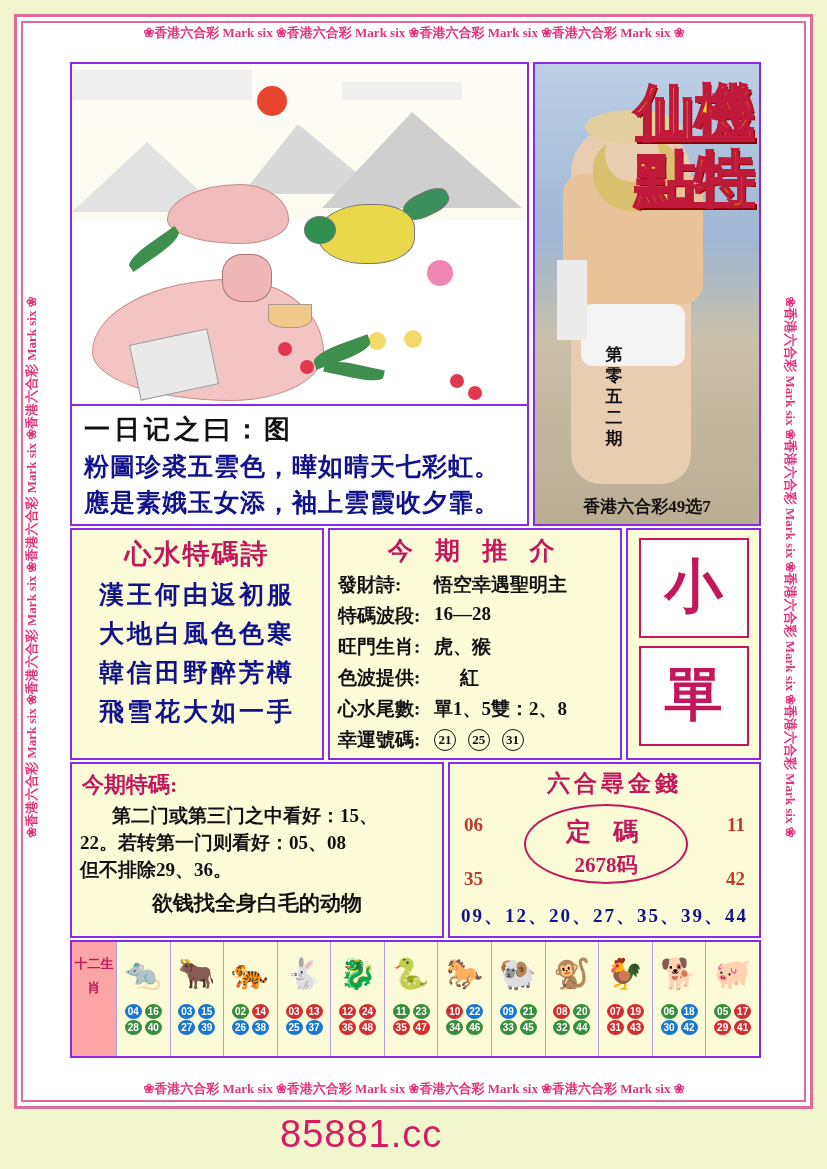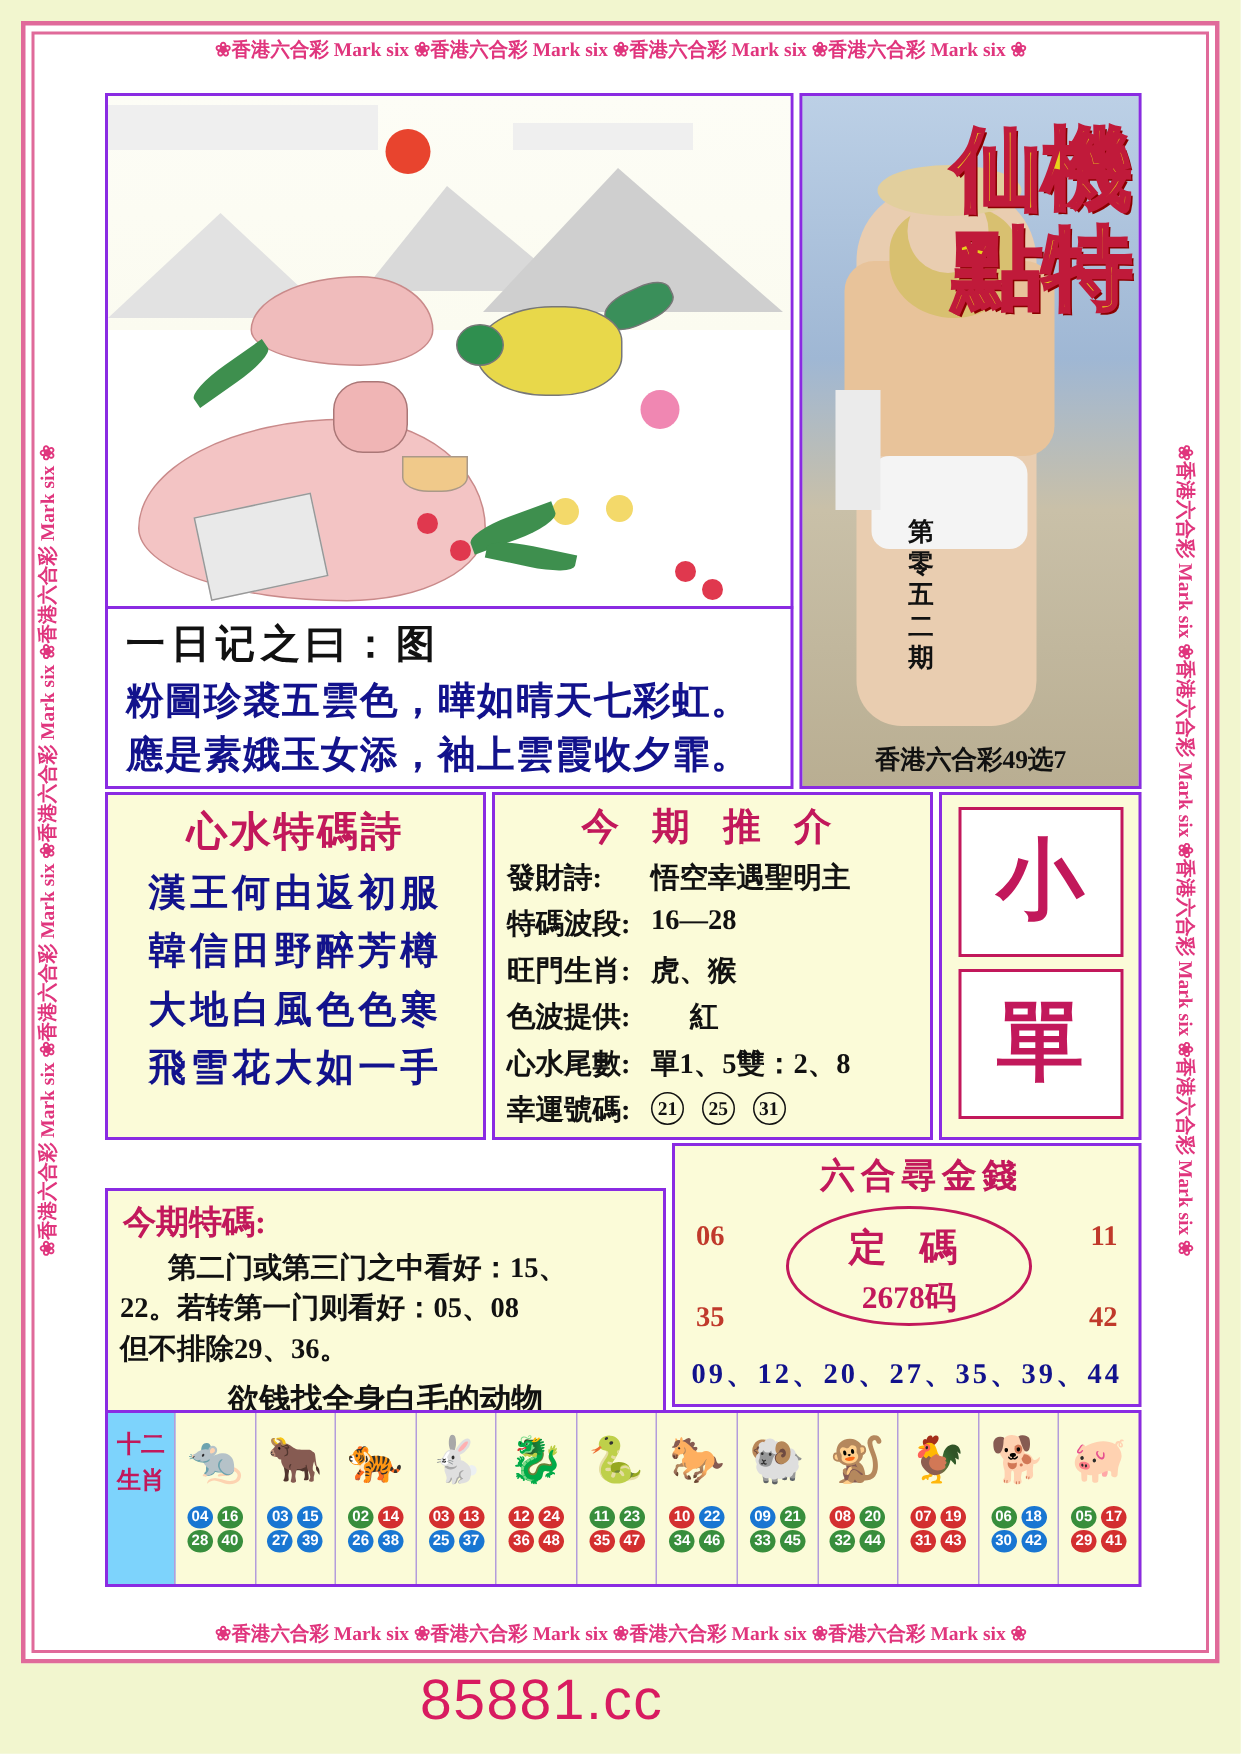"仙機點特" .big-title { text-decoration: none -> underline }
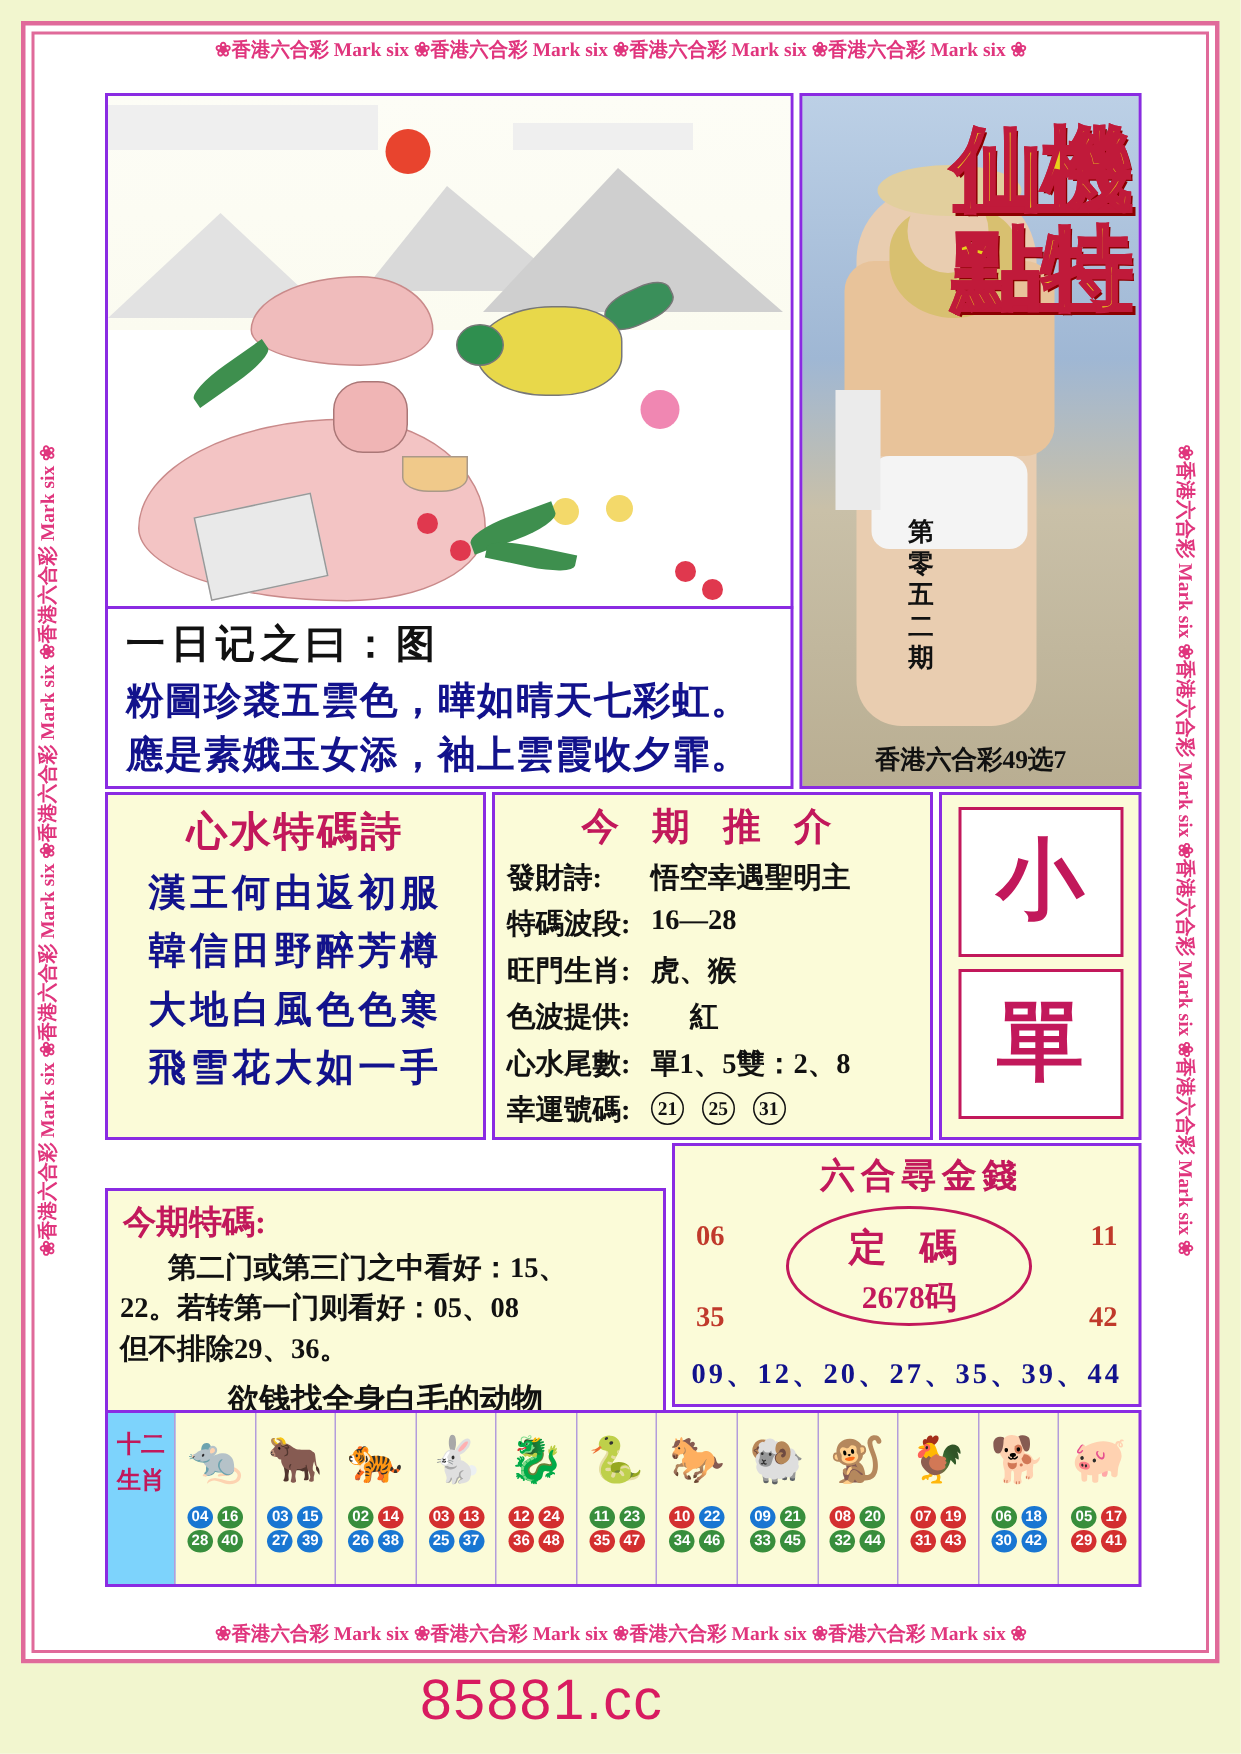"韓信田野醉芳樽" div.poem-line { order: before "大地白風色色寒" -> after "大地白風色色寒" }
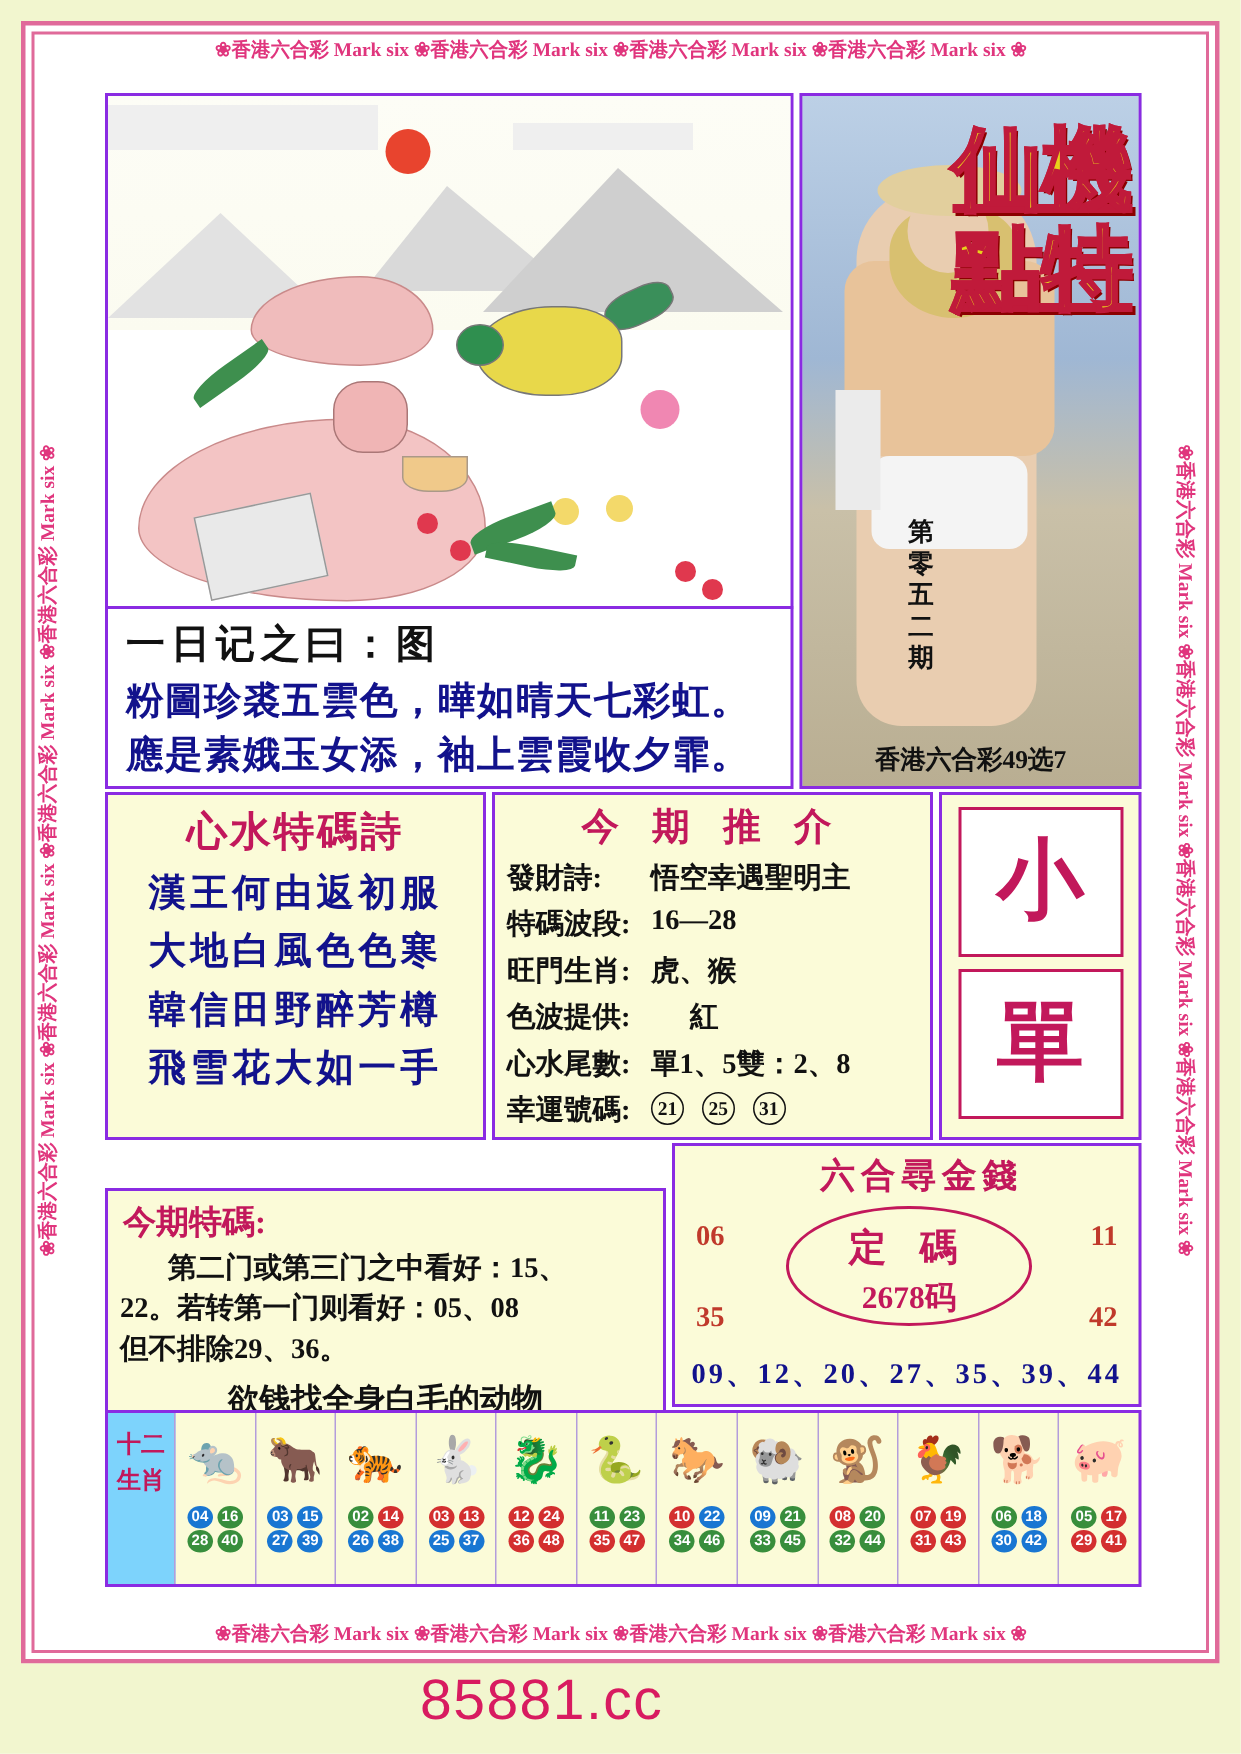"今期特碼:" .special-panel { top: 746px -> 716px }
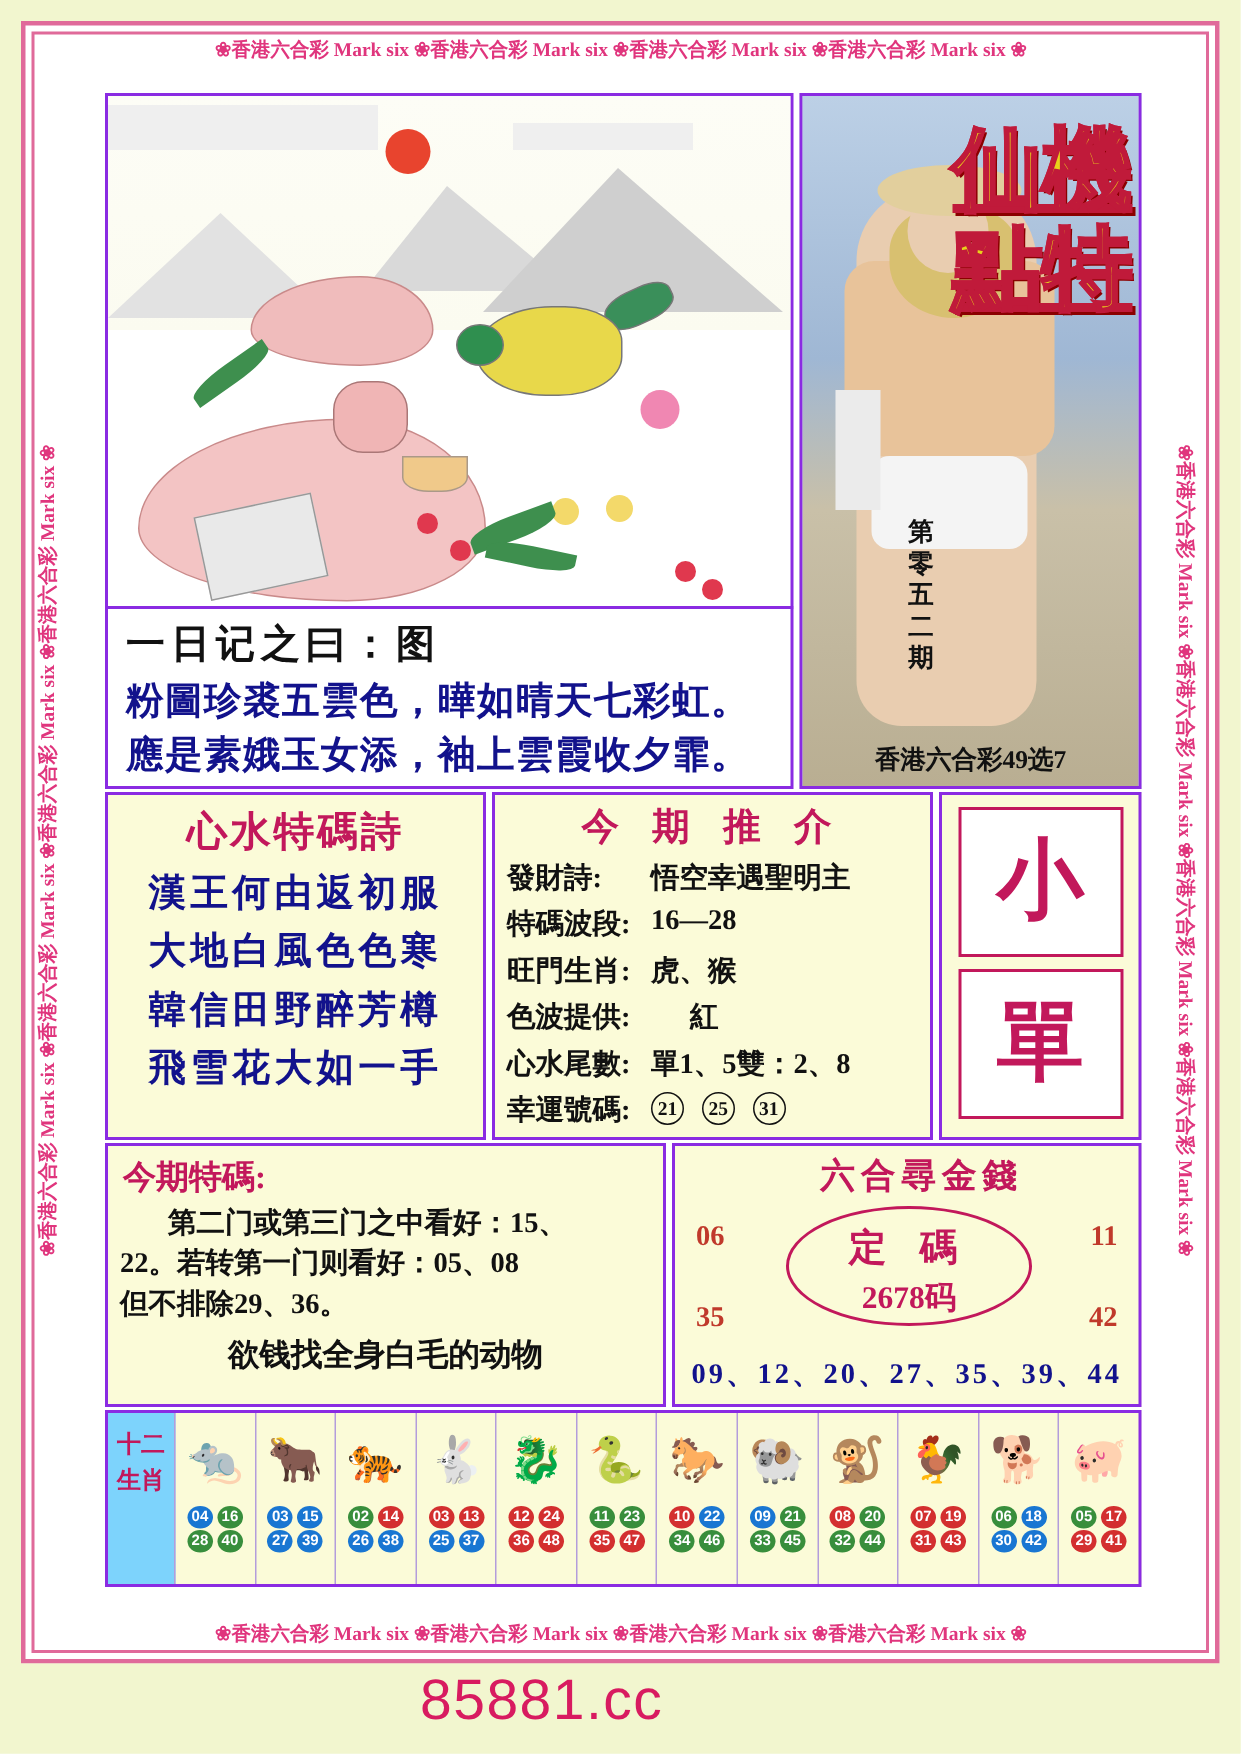"十二生肖" .z-label { background: #7dd3fc -> #fca5a5; font-size: 16px -> 13px }
